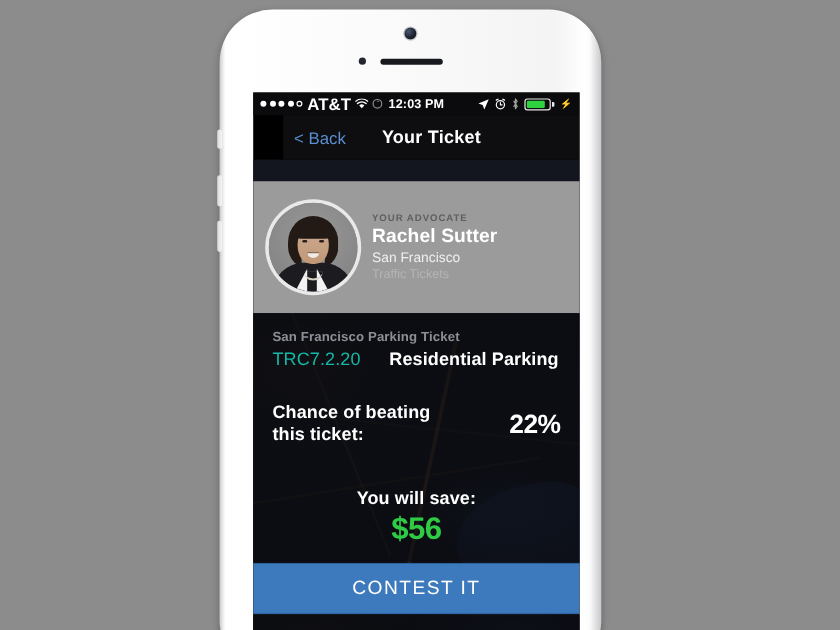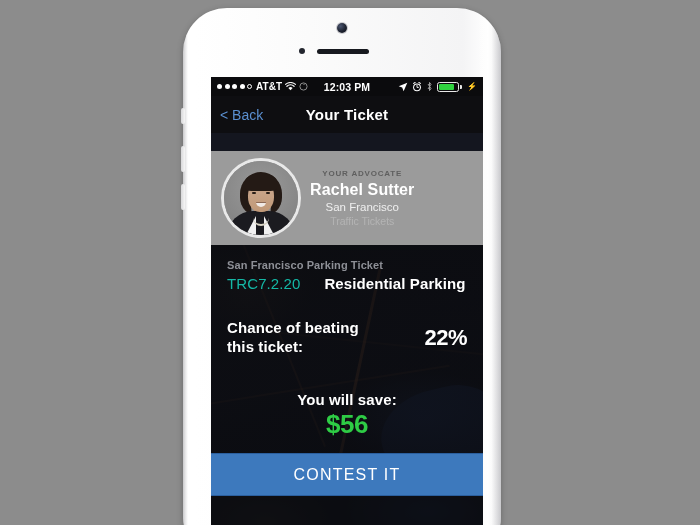"AT&T" #carrier { font-size: 10px -> 14px }
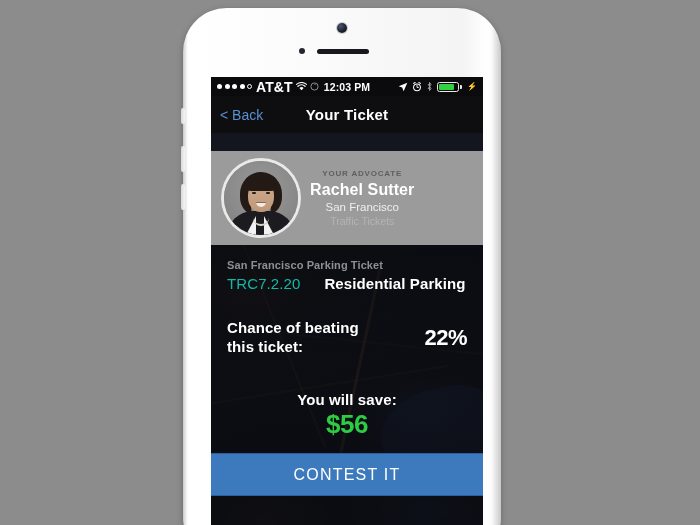"< Back" #nav-bar { margin-left: none -> 25px }
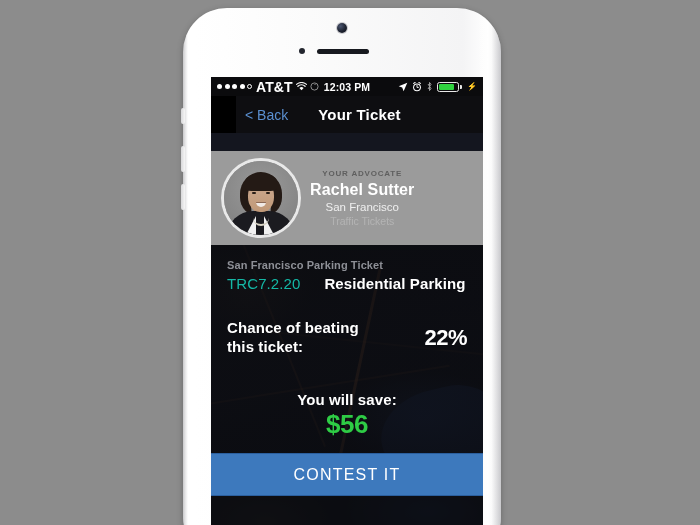"YOUR ADVOCATE" #advocate-card { height: 94px -> 110px; text-align: center -> none }
